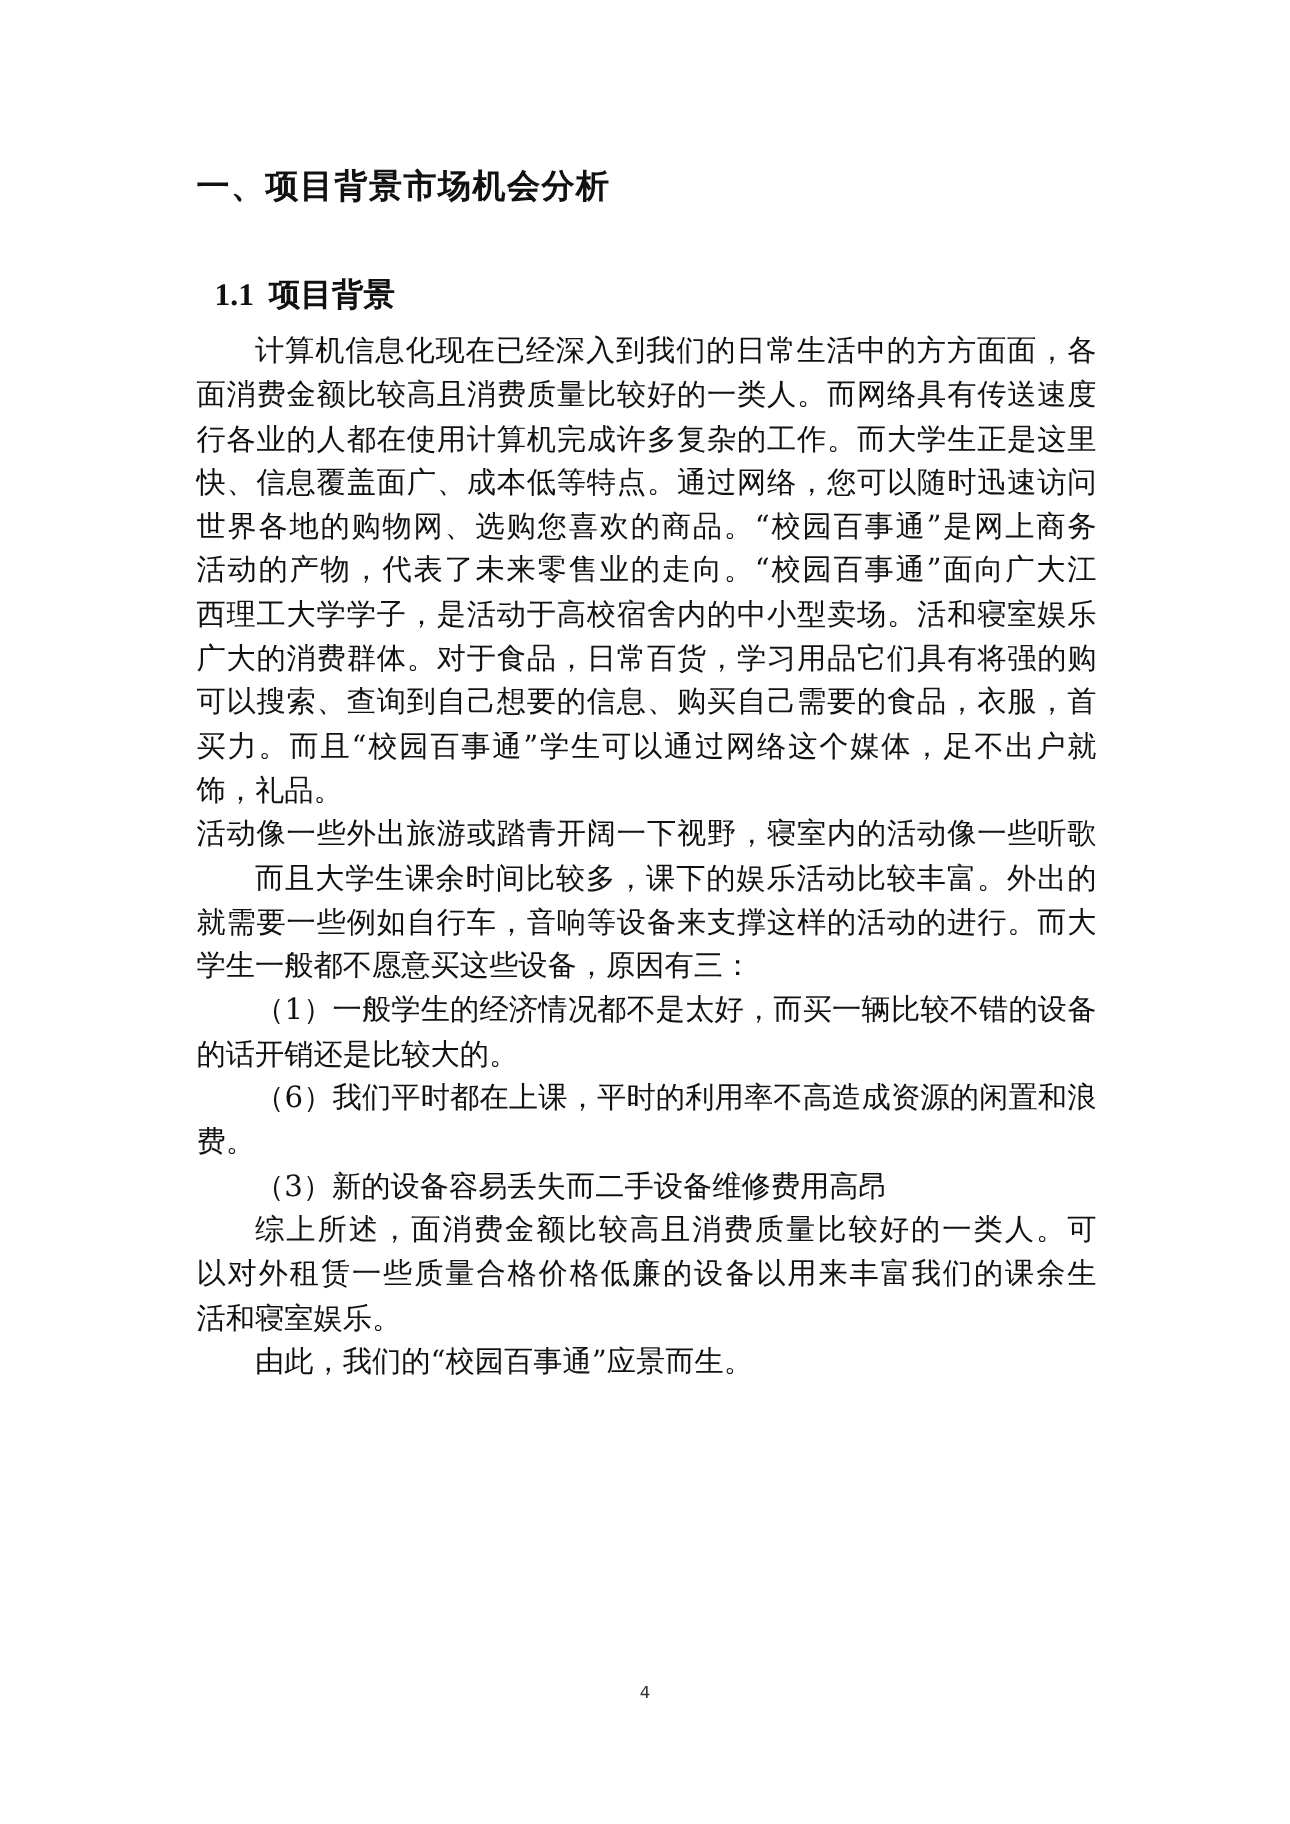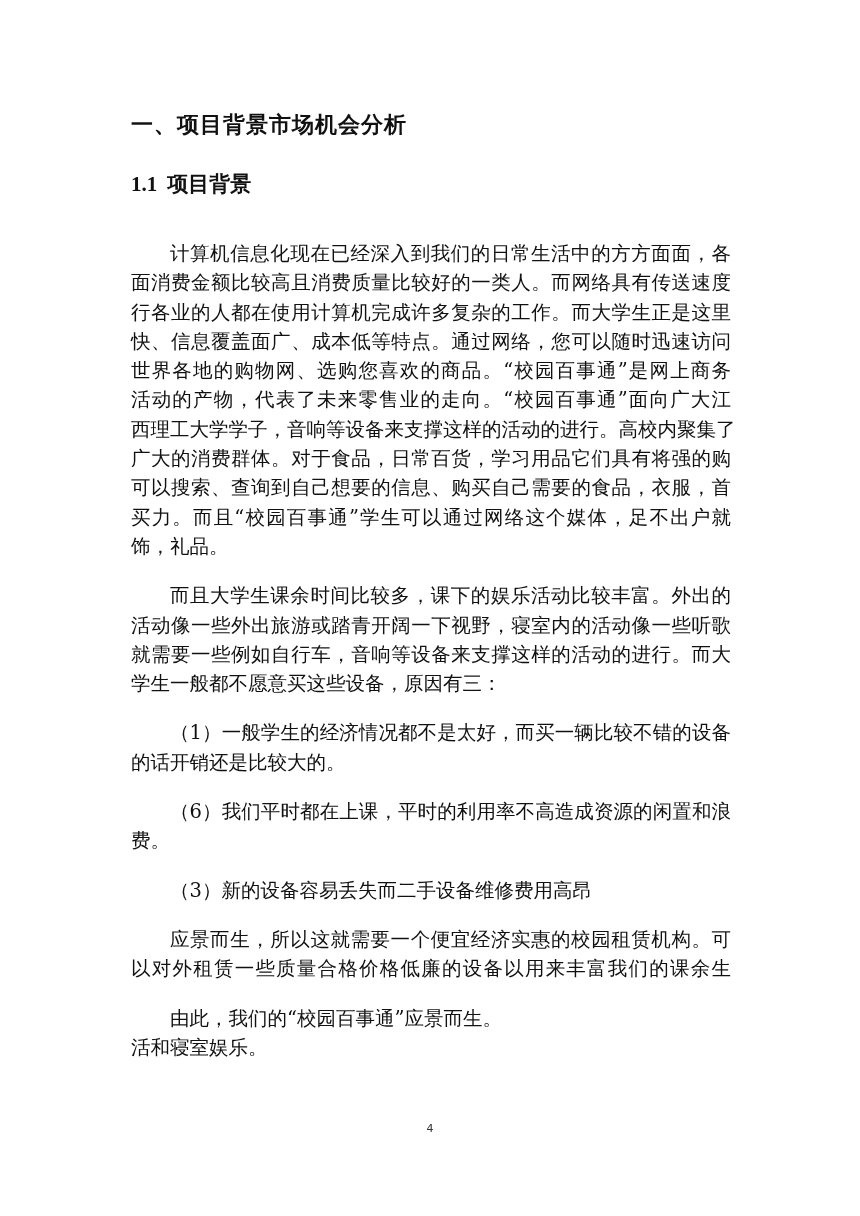"1.1 项目背景" .h2 { margin: 0 -> 12px }
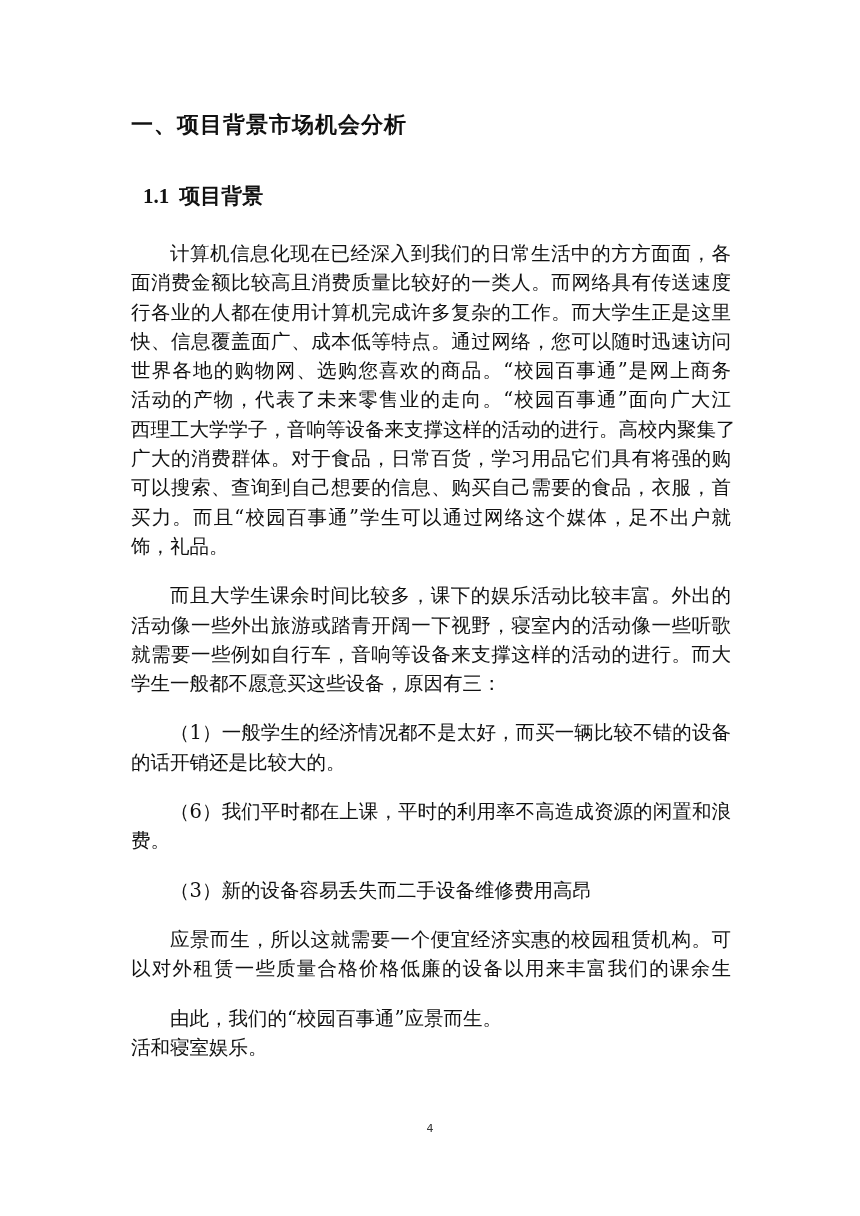"计算机信息化现在已经深入到我们的日常生活中的方方面面，各" .line.indent { margin-top: 20px -> none }
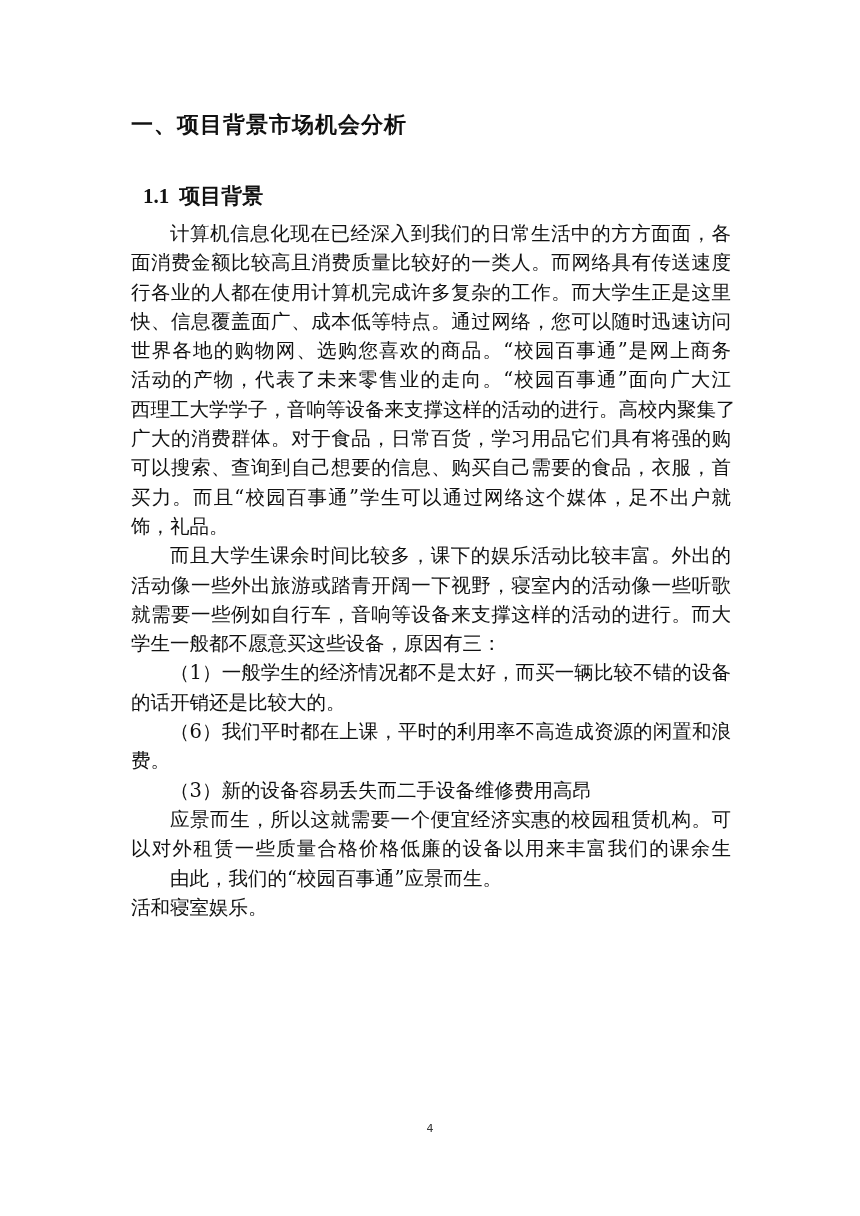"西理工大学学子，音响等设备来支撑这样的活动的进行。高校内聚集了" div.line { text: 音响等设备来支撑这样的活动的进行。高校内聚集了 -> 是活动于高校宿舍内的中小型卖场。活和寝室娱乐 }
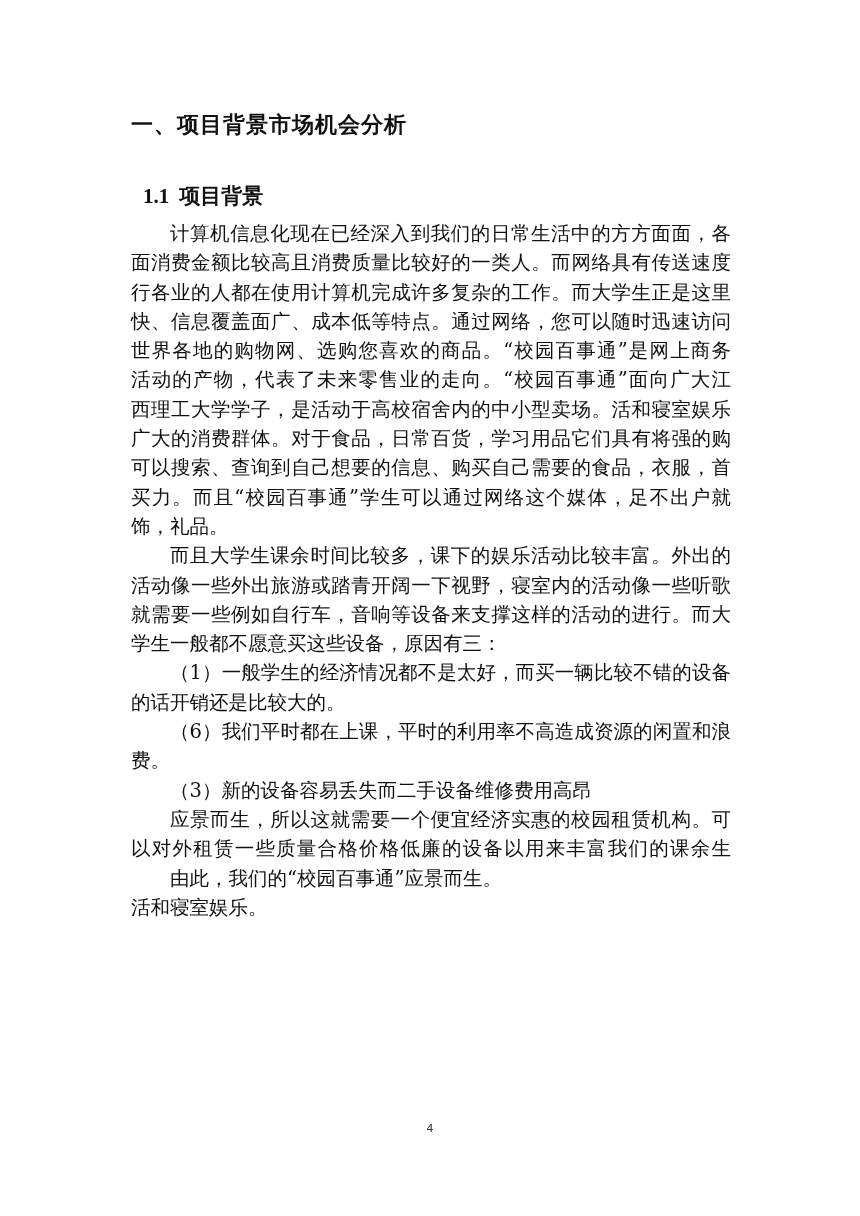"而且大学生课余时间比较多，课下的娱乐活动比较丰富。外出的" div.line { order: before "活动像一些外出旅游或踏青开阔一下视野，寝室内的活动像一些听歌" -> after "活动像一些外出旅游或踏青开阔一下视野，寝室内的活动像一些听歌" }
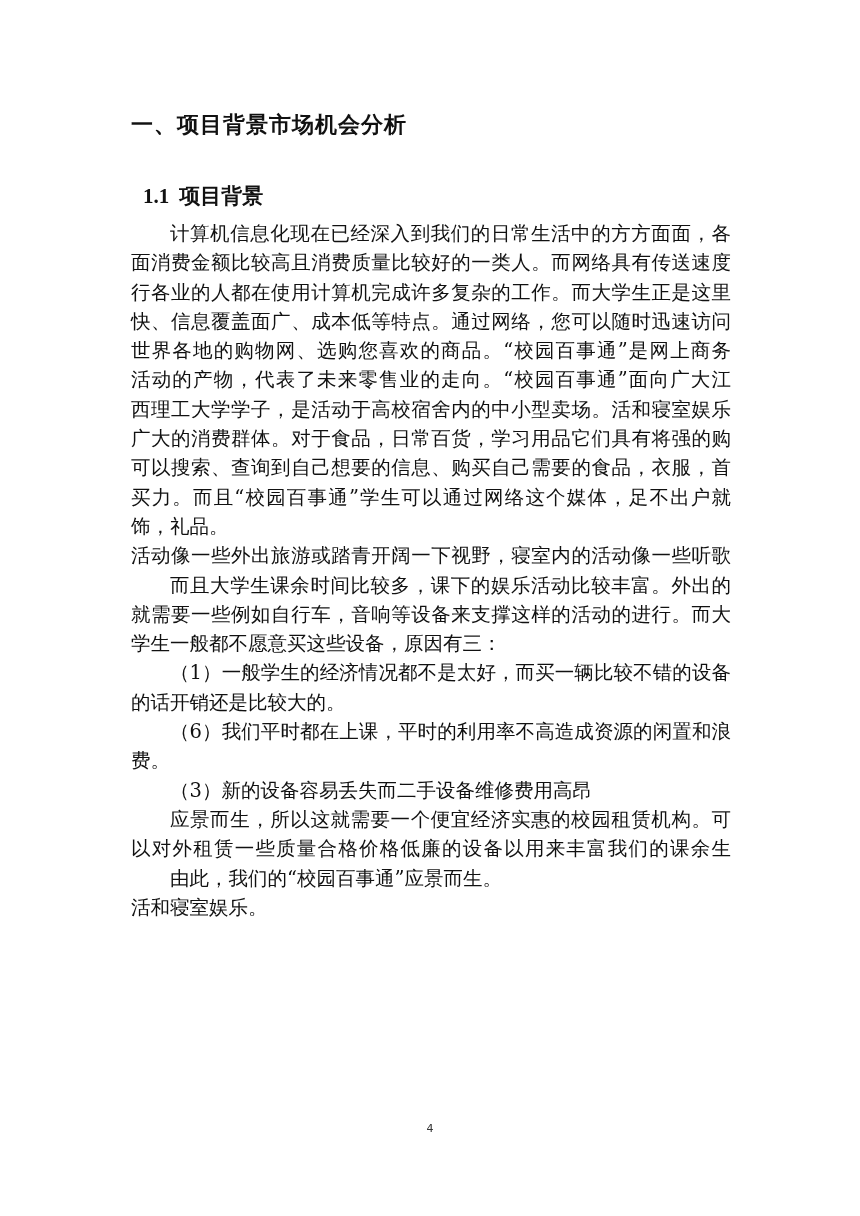"应景而生，所以这就需要一个便宜经济实惠的校园租赁机构。可" div.line { text: 应景而生，所以这就需要一个便宜经济实惠的校园租赁机构 -> 综上所述，面消费金额比较高且消费质量比较好的一类人 }
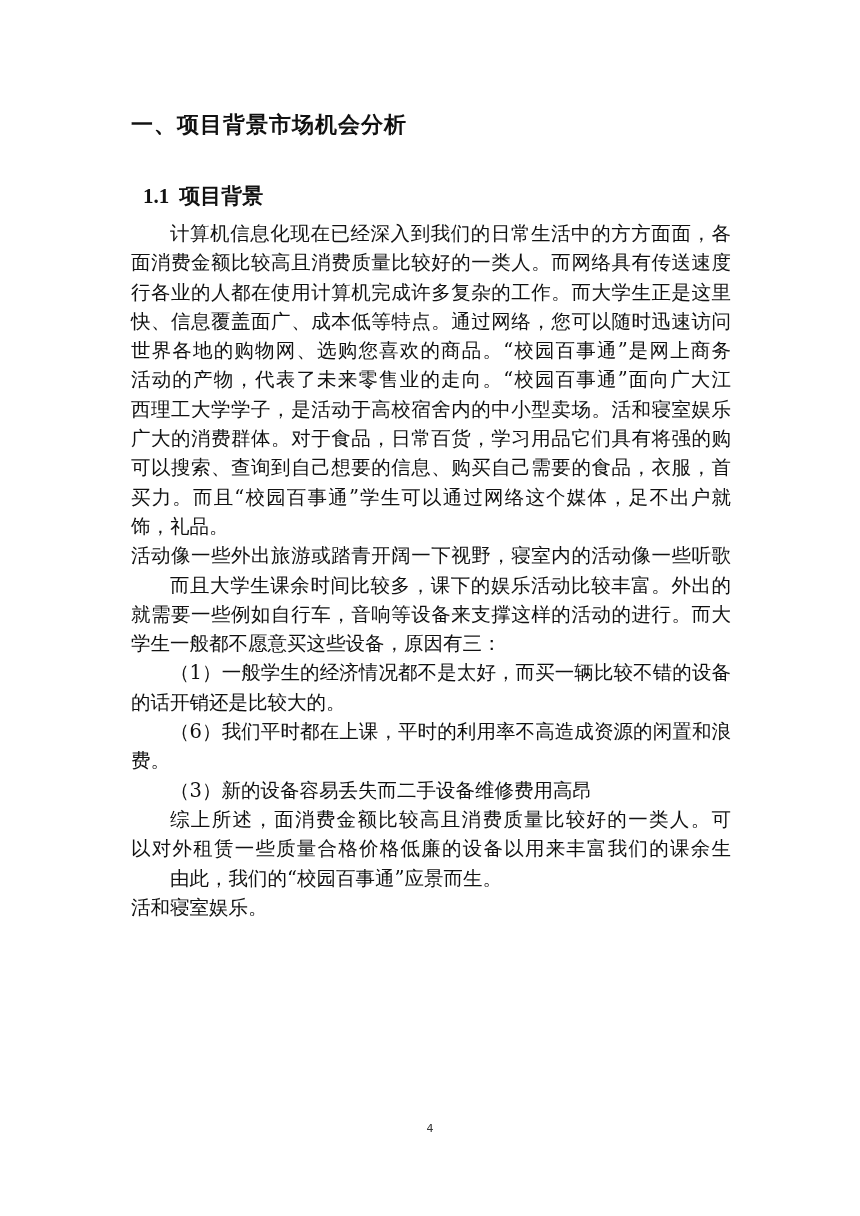"由此，我们的“校园百事通”应景而生。" div.line { order: before "活和寝室娱乐。" -> after "活和寝室娱乐。" }
